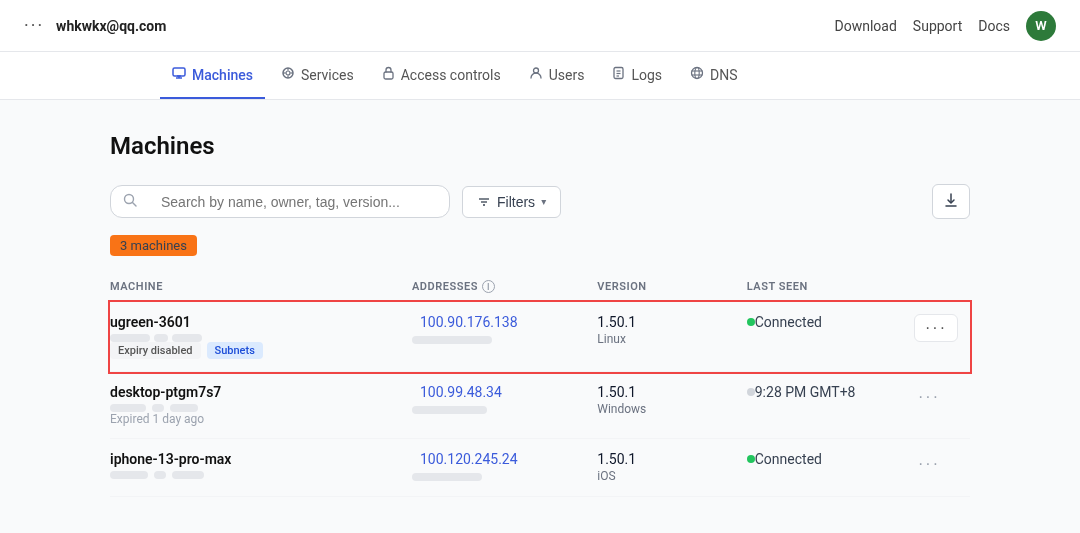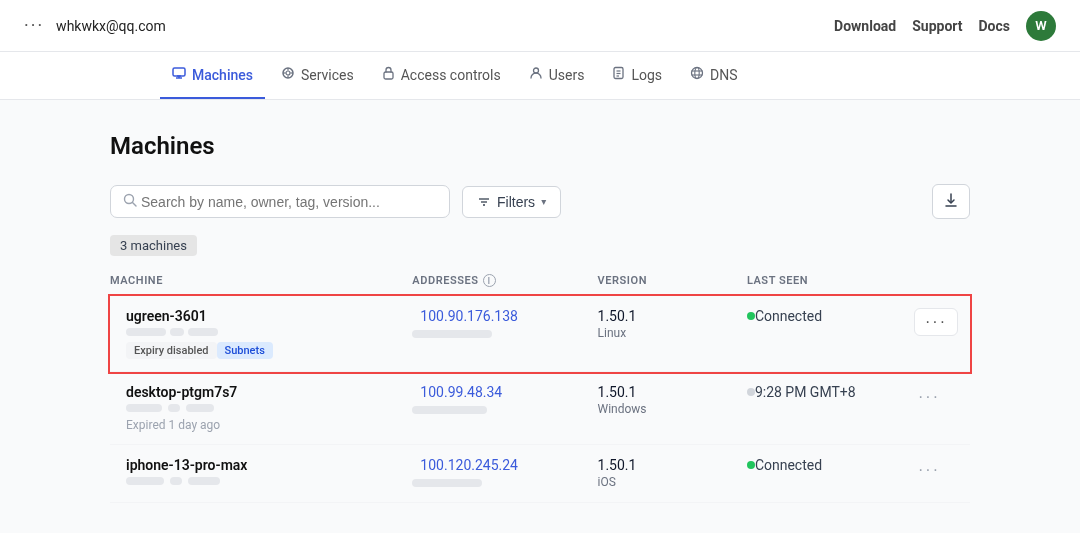"whkwkx@qq.com" .top-bar-email { font-weight: 400 -> 700 }
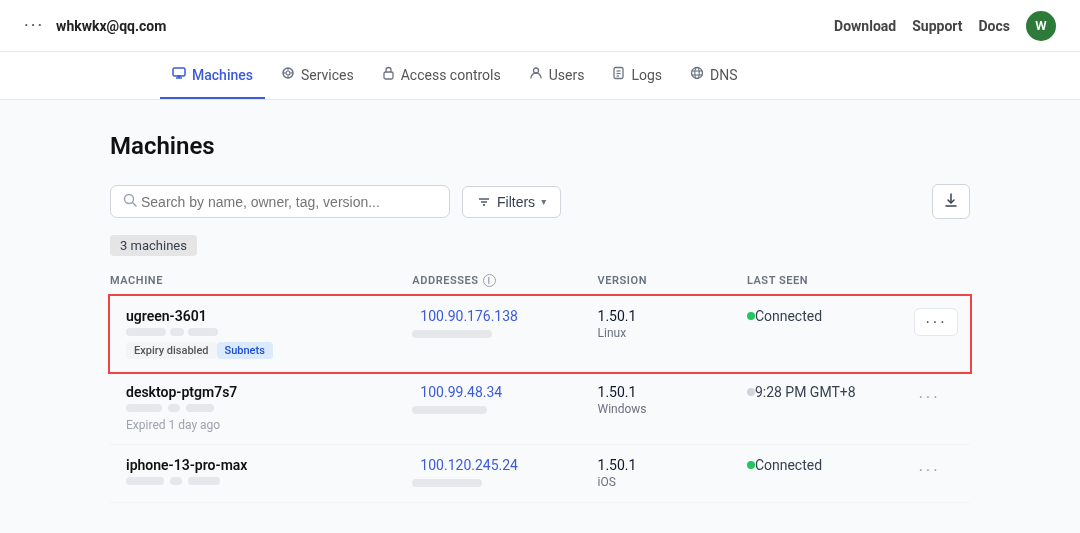"Download" .top-bar-right a { font-weight: bold -> none }
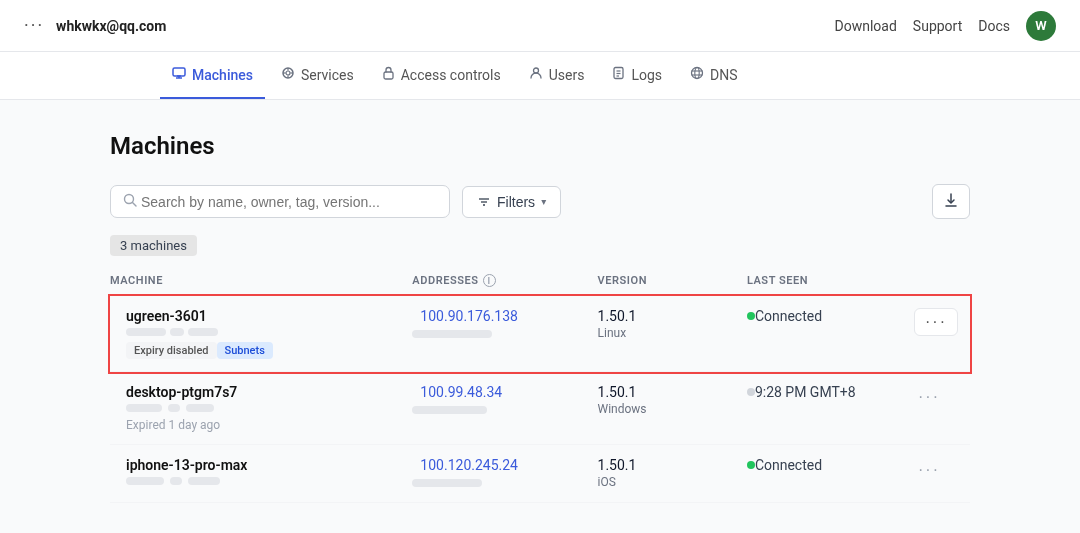"Search by name, owner, tag," .search-box { border-radius: 7px -> 12px; gap: 4px -> 24px }
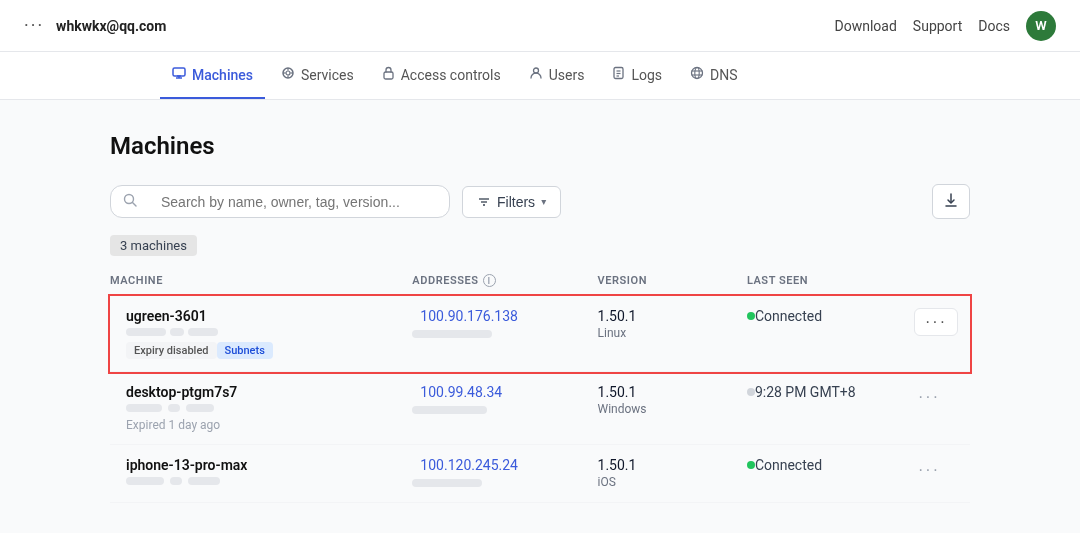"3 machines" .machine-count { background: #e5e5e5 -> #f97316; margin-bottom: 10px -> 16px }
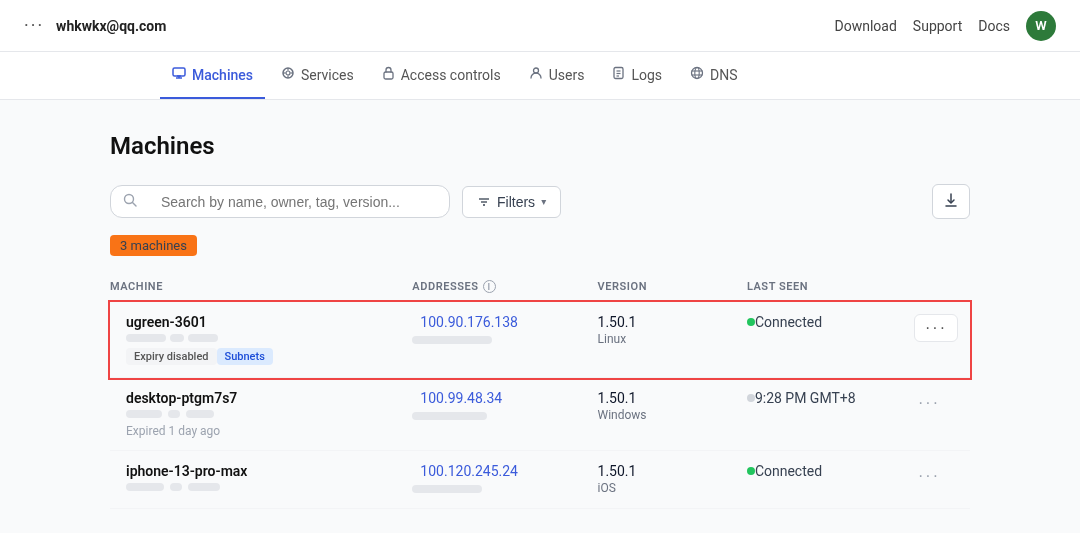"ugreen-3601" .machines-table td:first-child { padding-left: 16px -> 0 }
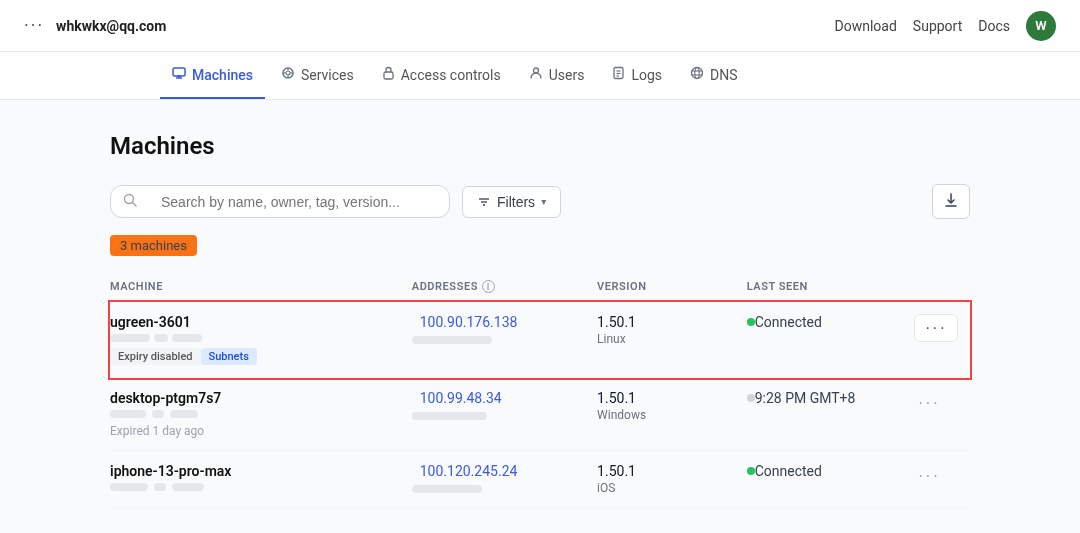"Expiry disabled" .machine-tags { gap: none -> 6px; margin-top: 6px -> 0 }
